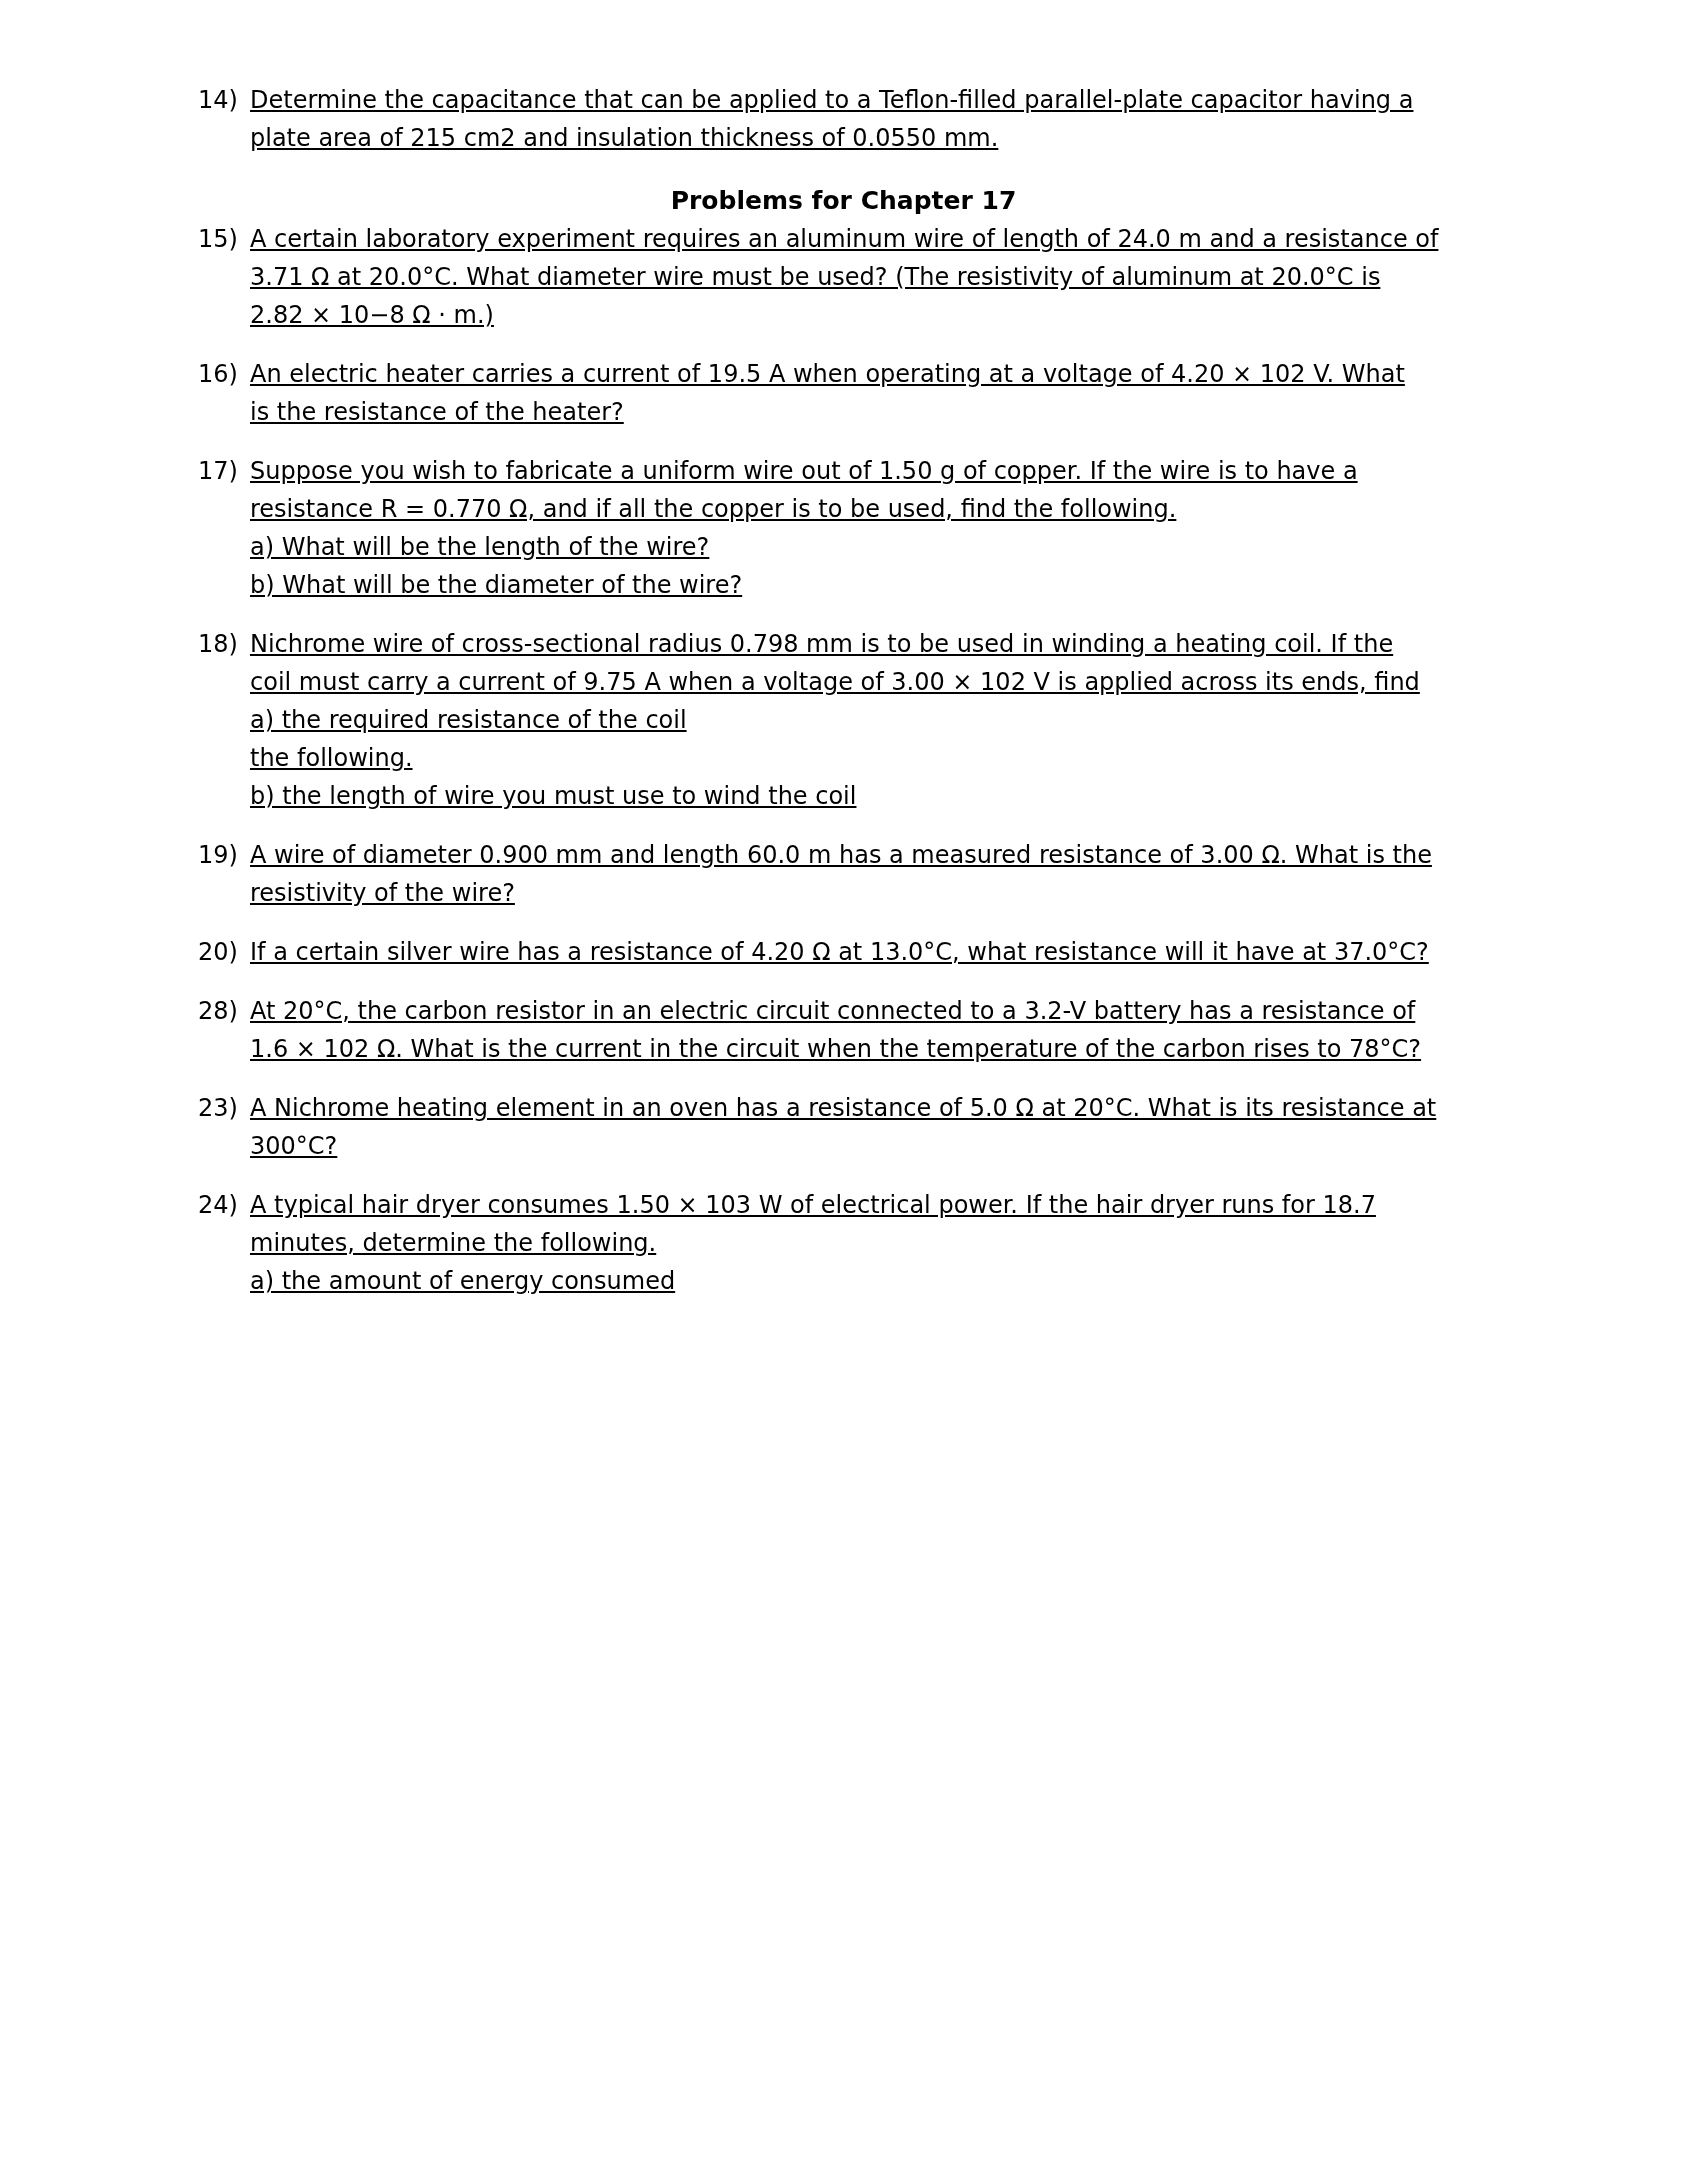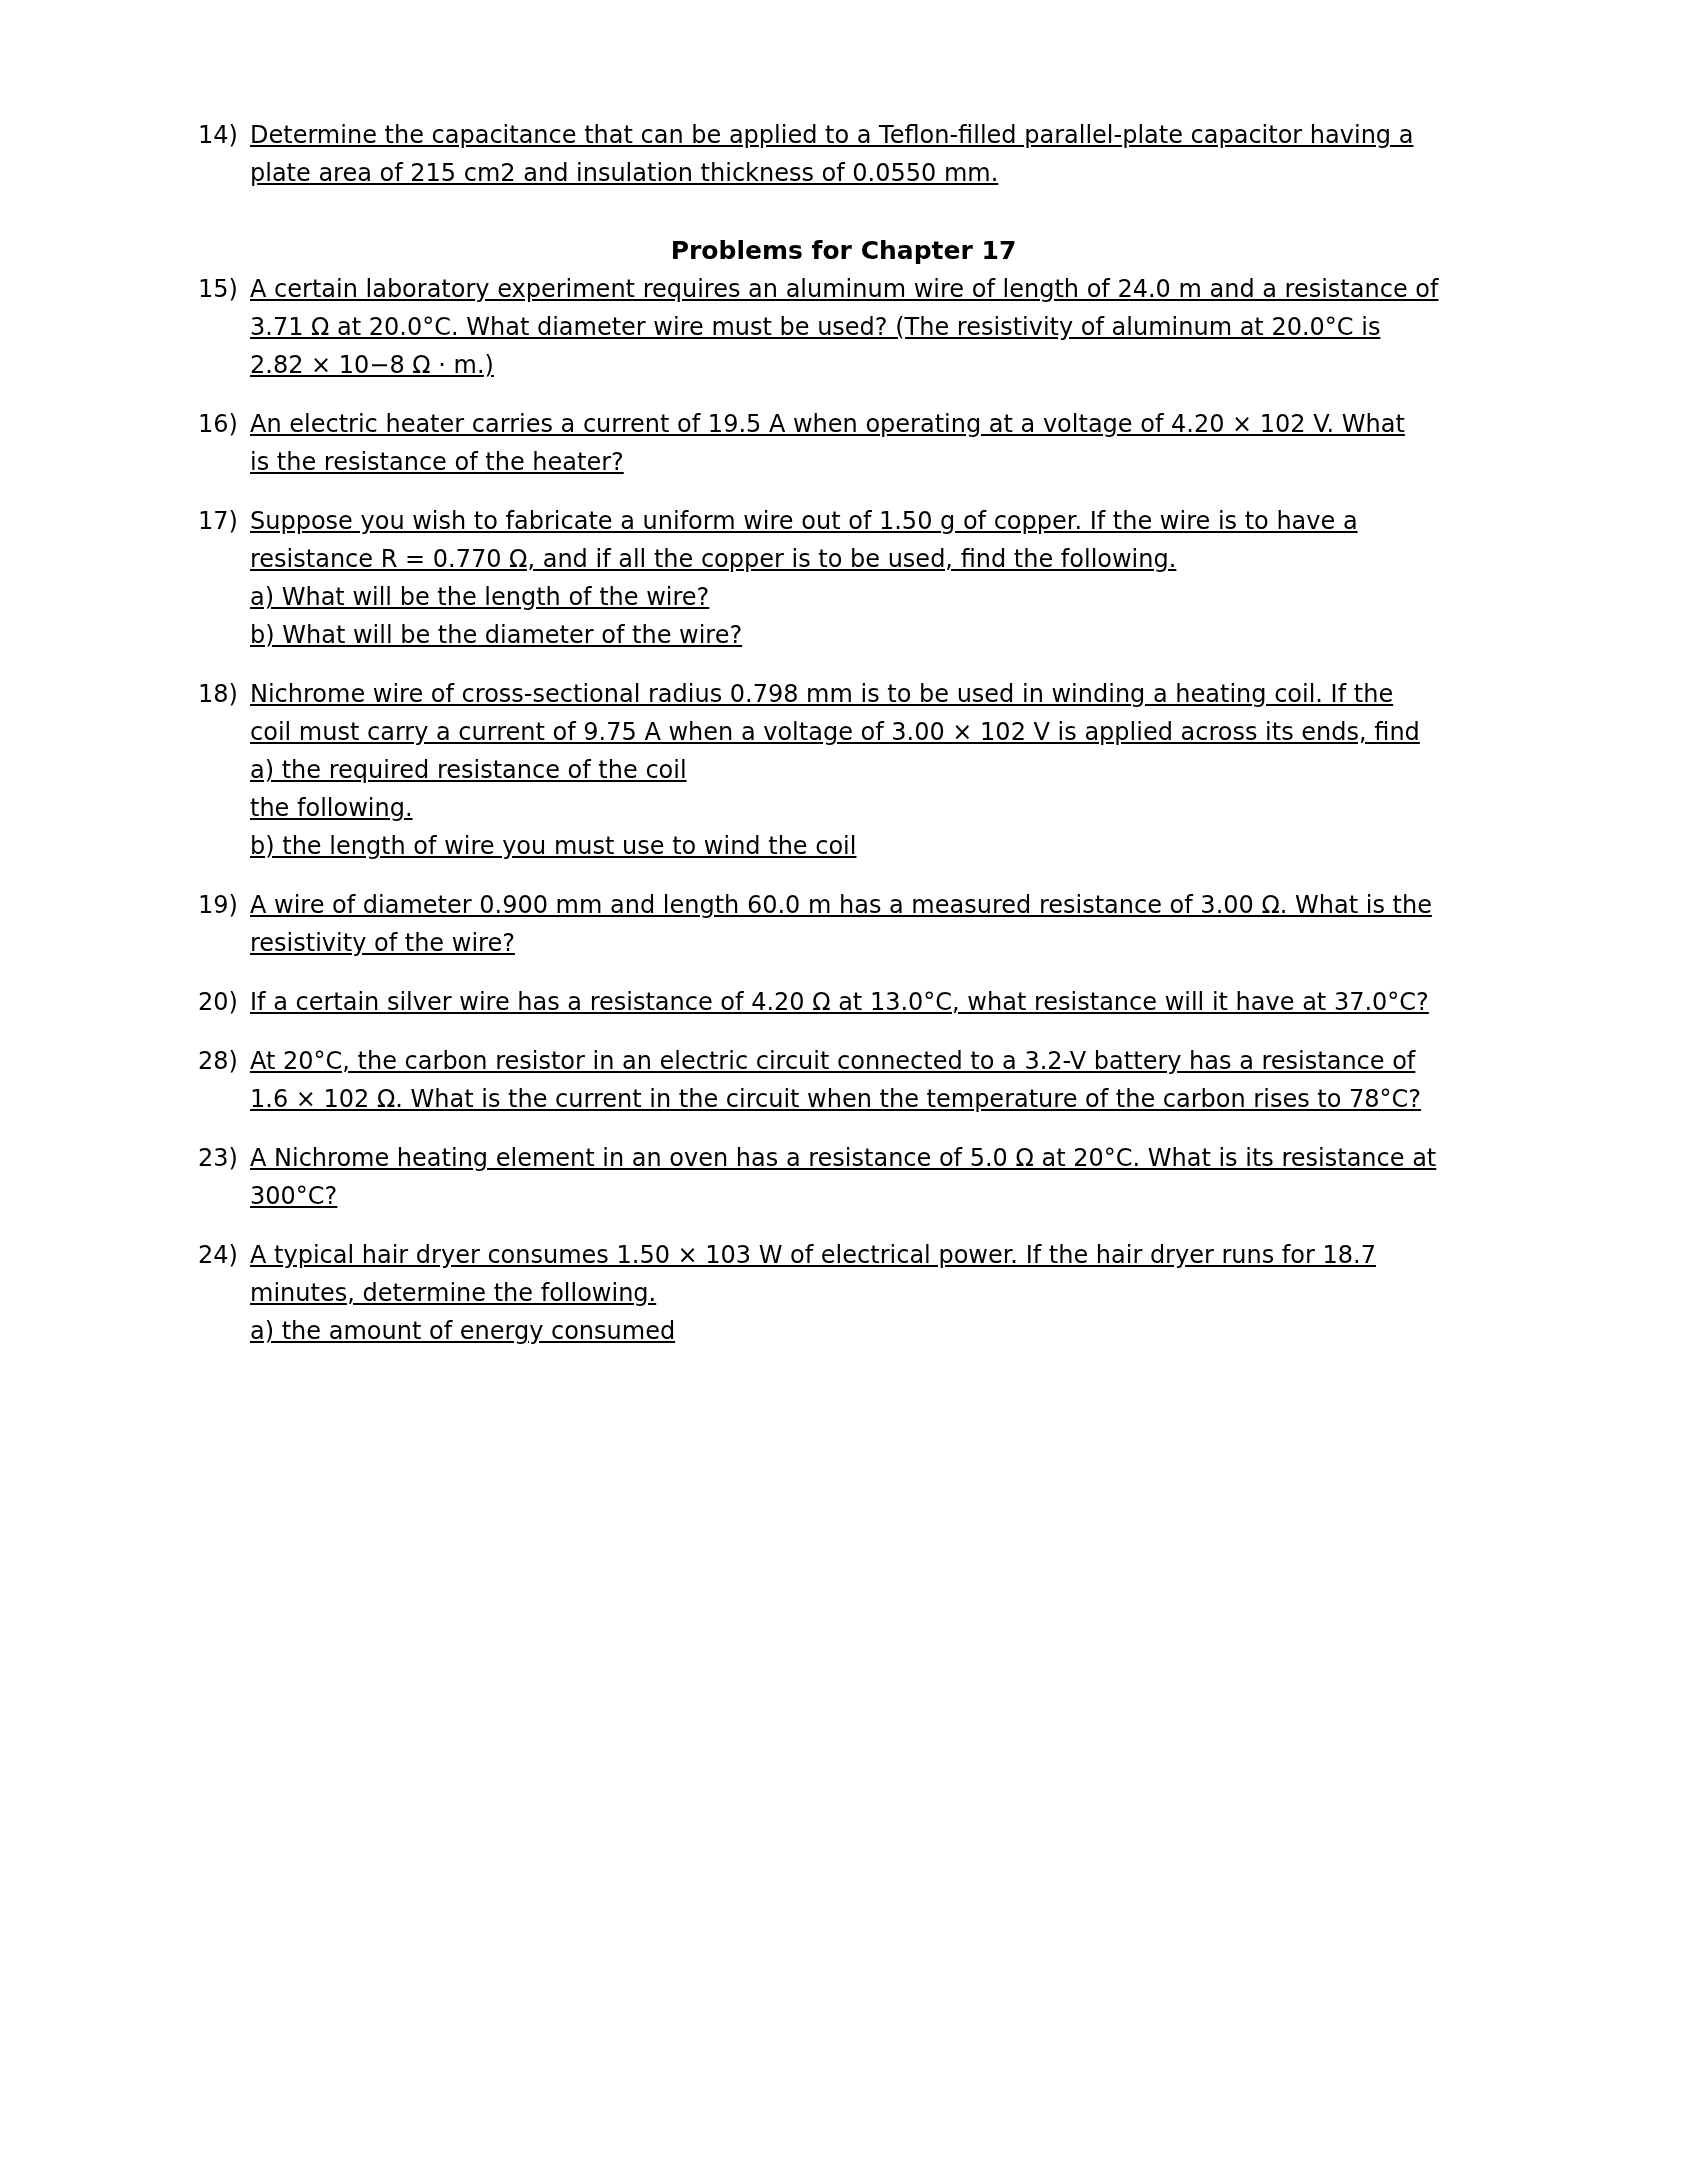"14)" .page { padding: 116px 198px 0 198px -> 81px 198px 0 198px }
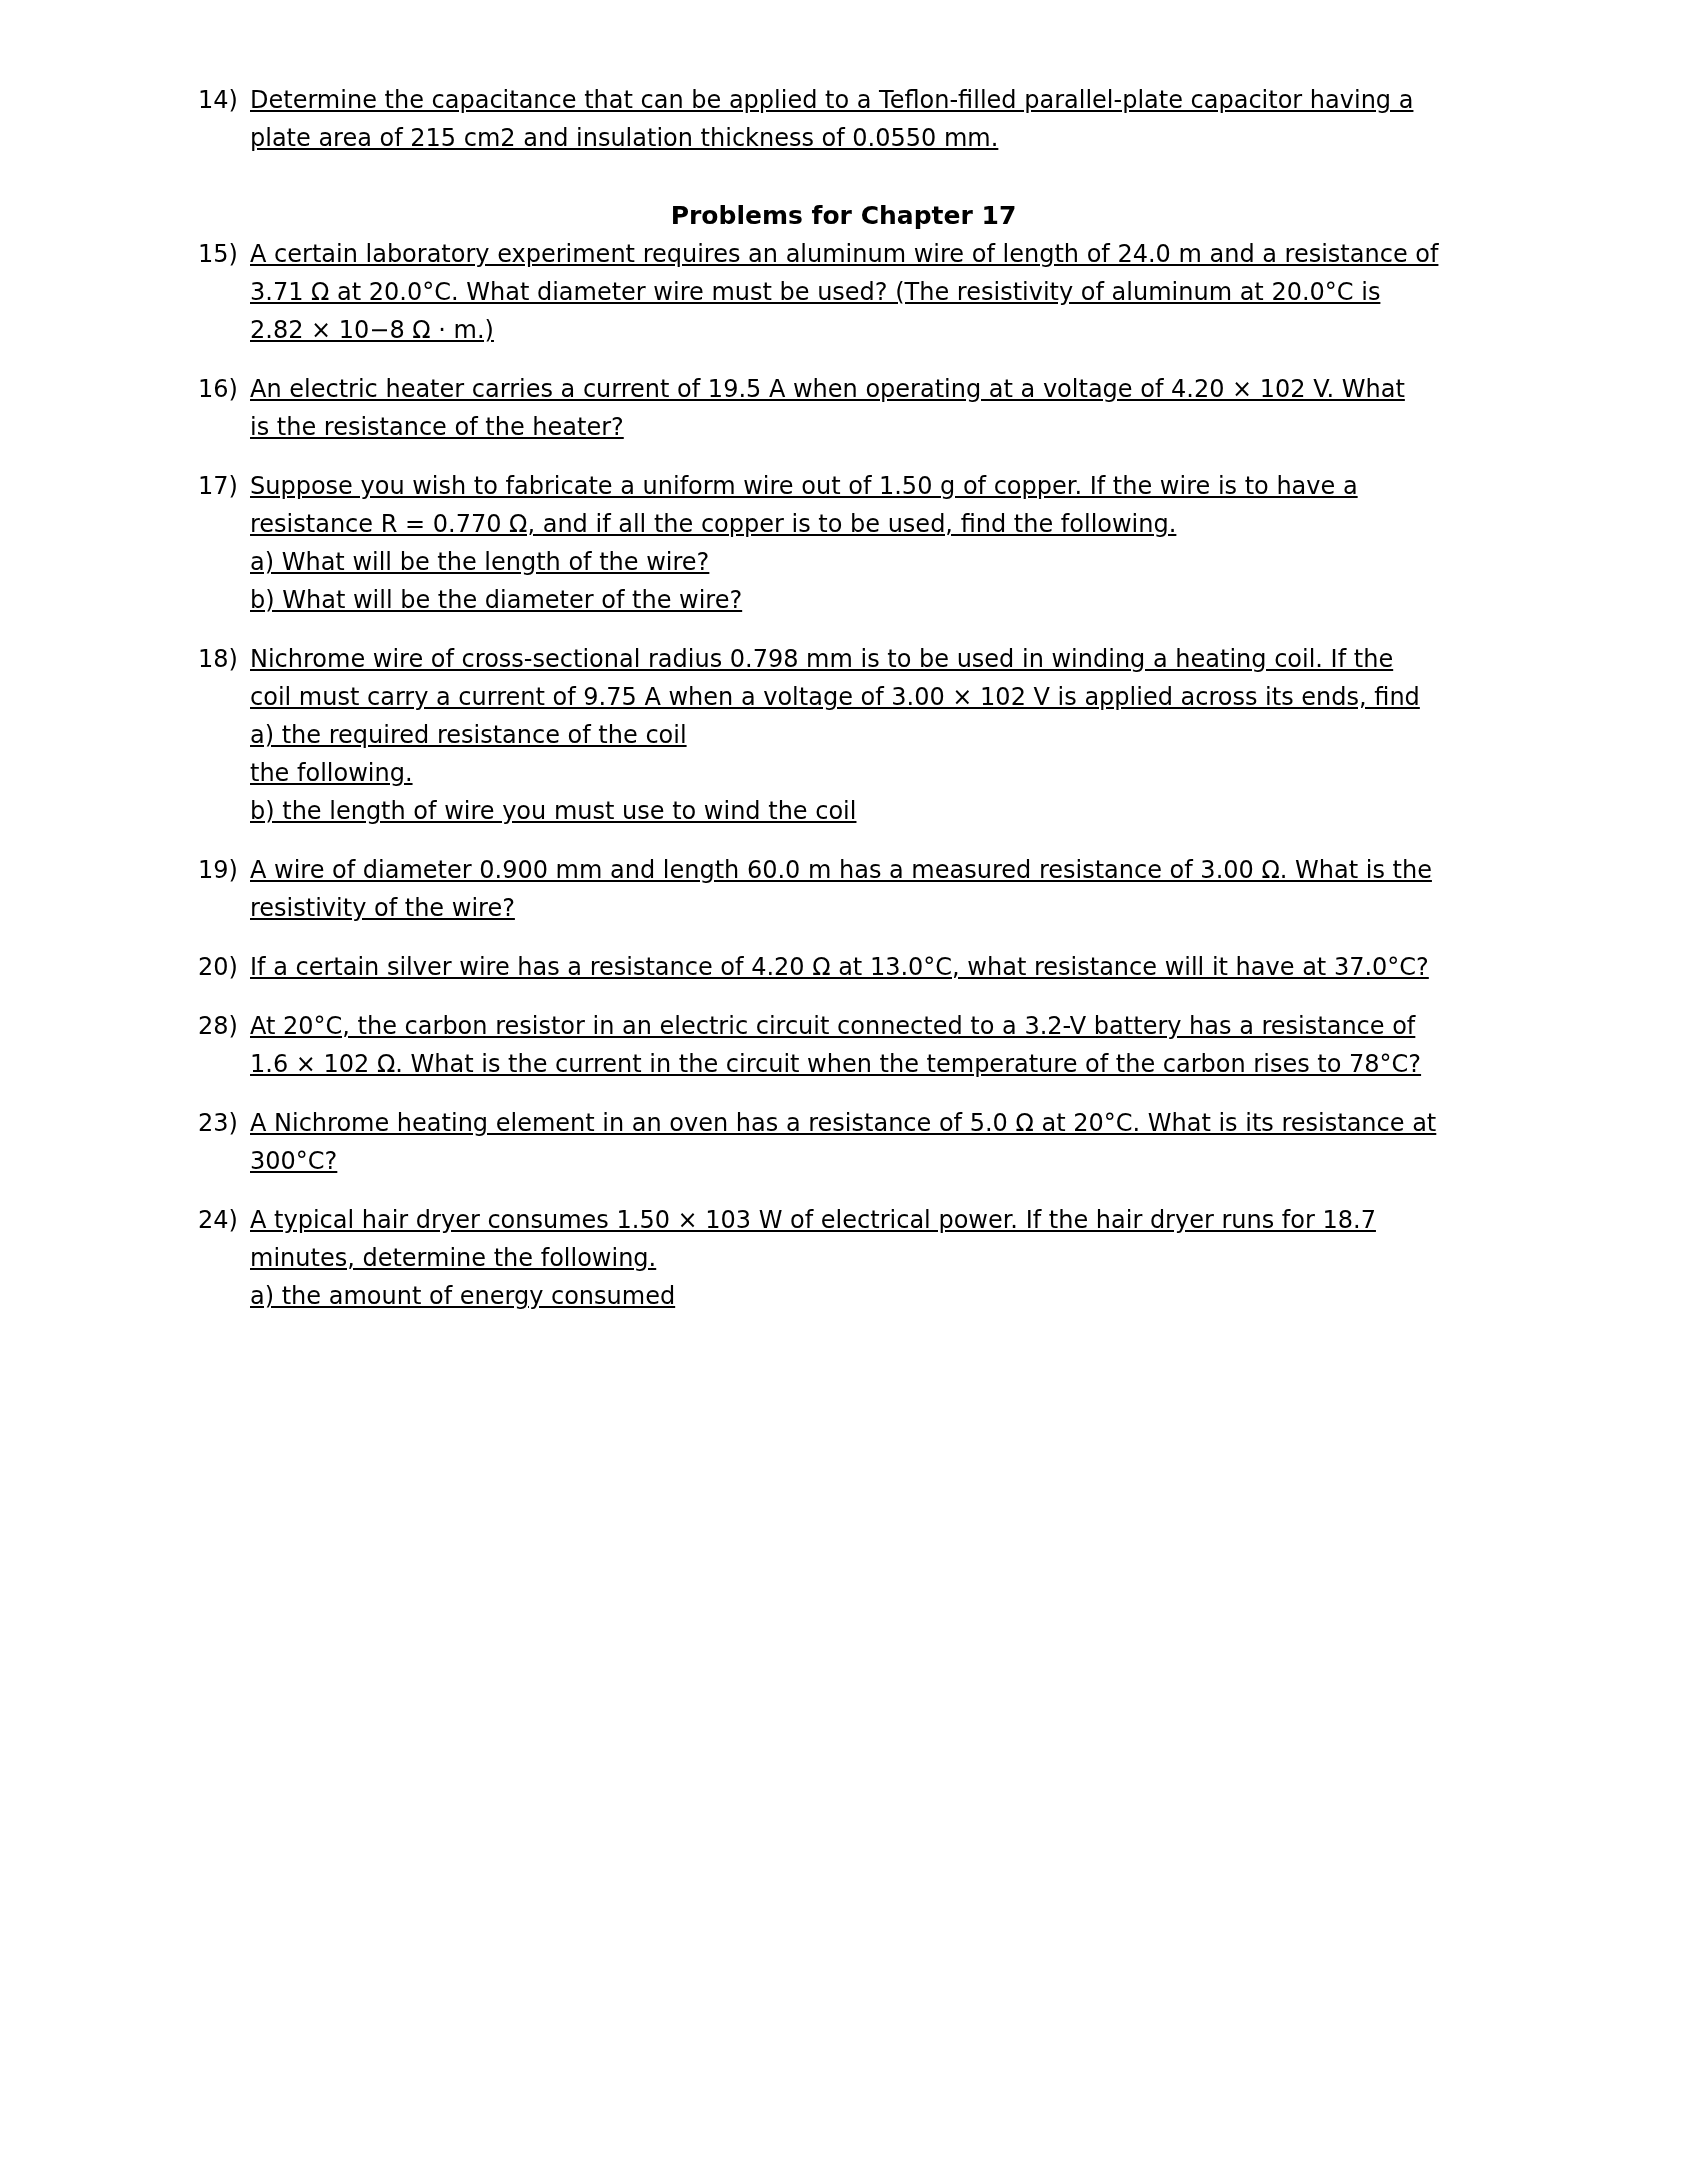"Problems for Chapter 17" .heading { margin: 40px 0 0 0 -> 25px 0 0 0 }
